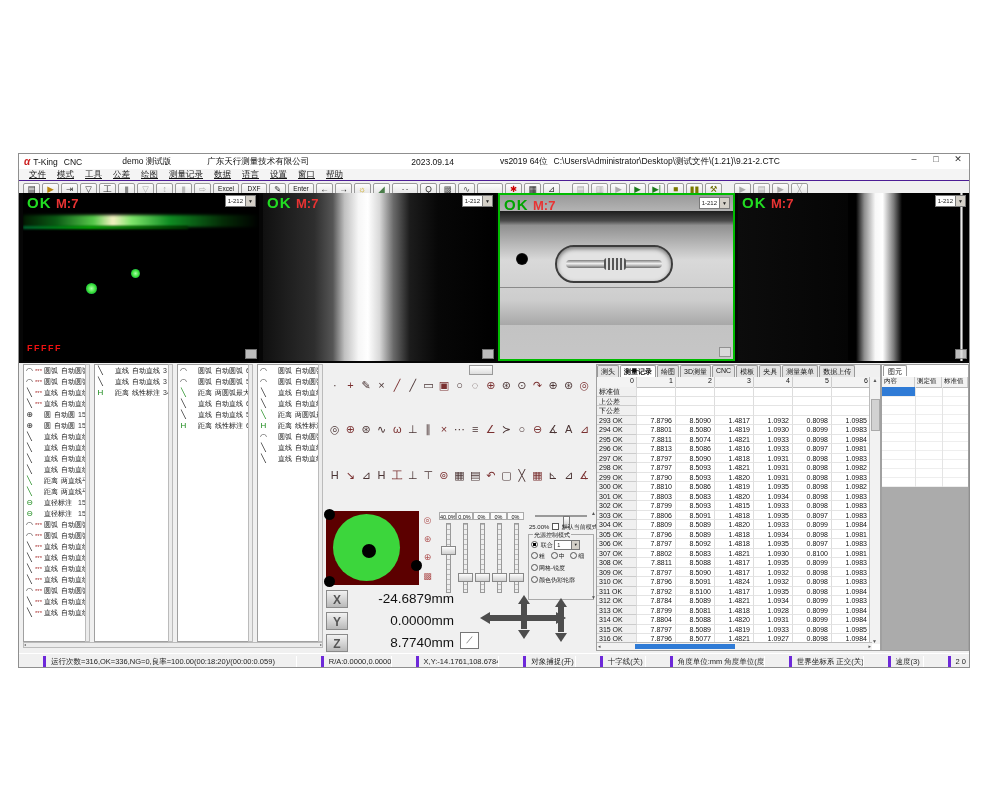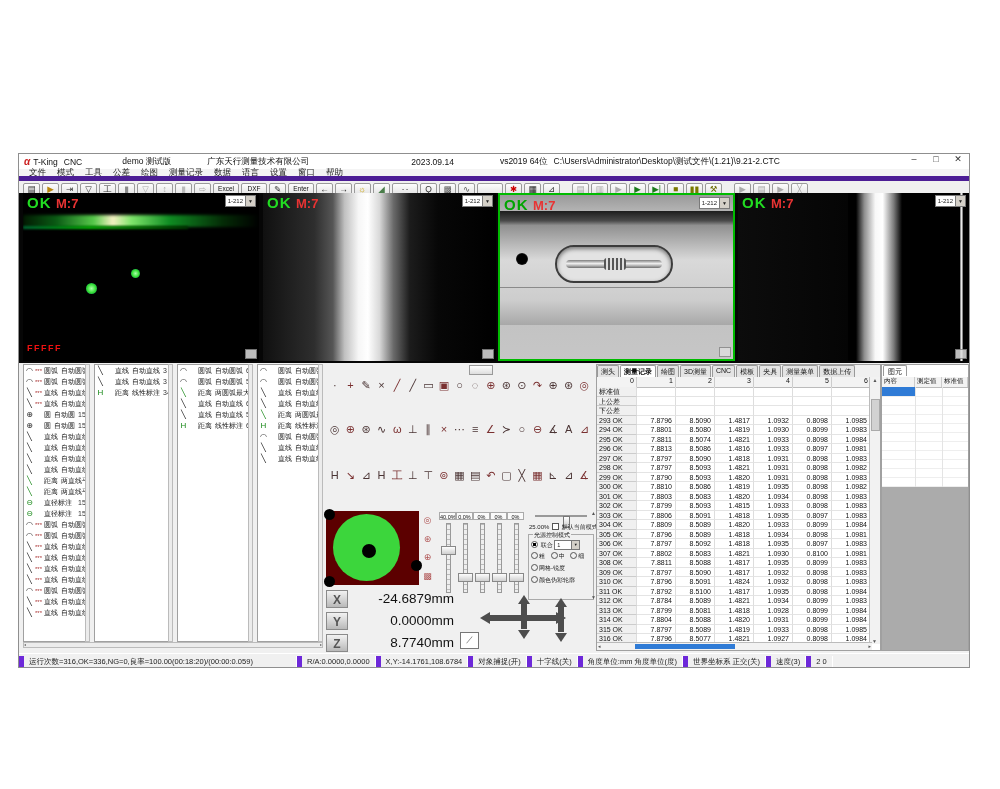"文件" #menubar { border-bottom: 5px solid #4c1d95 -> 1px solid #4c1d95; text-decoration: none -> underline }
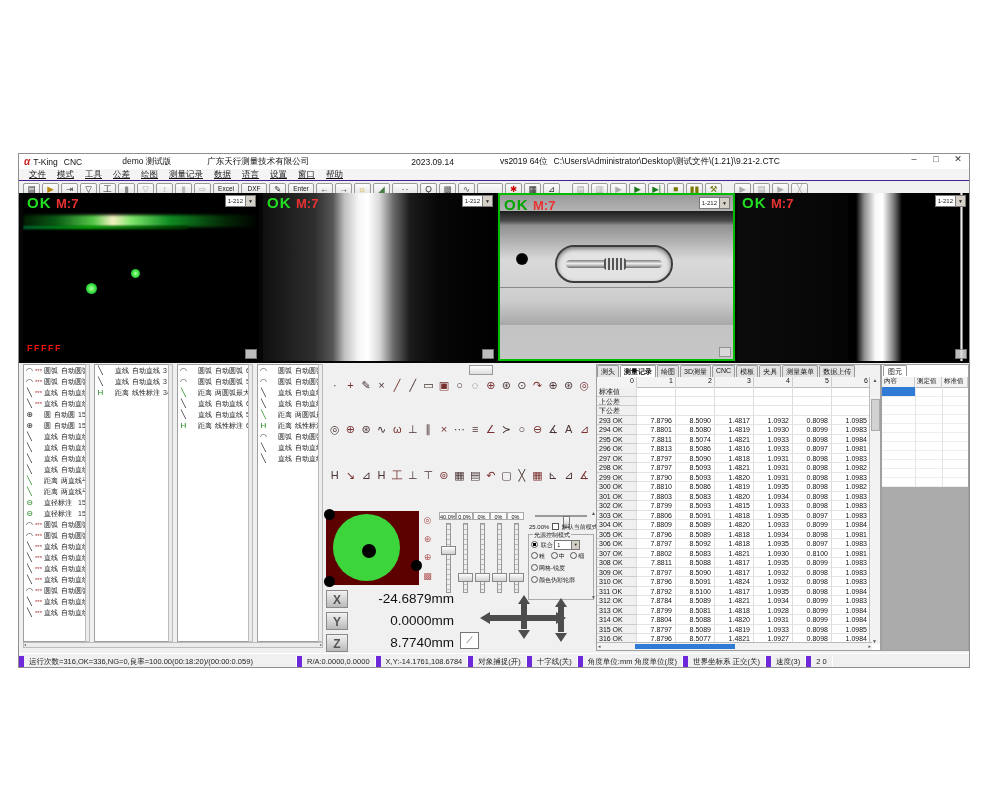"运行次数=316,OK=336,NG=0,良率=100.00(00:18:20)" .sseg { border-left: 5px solid #6d28d9 -> 3px solid #6d28d9; margin-left: none -> 24px }
